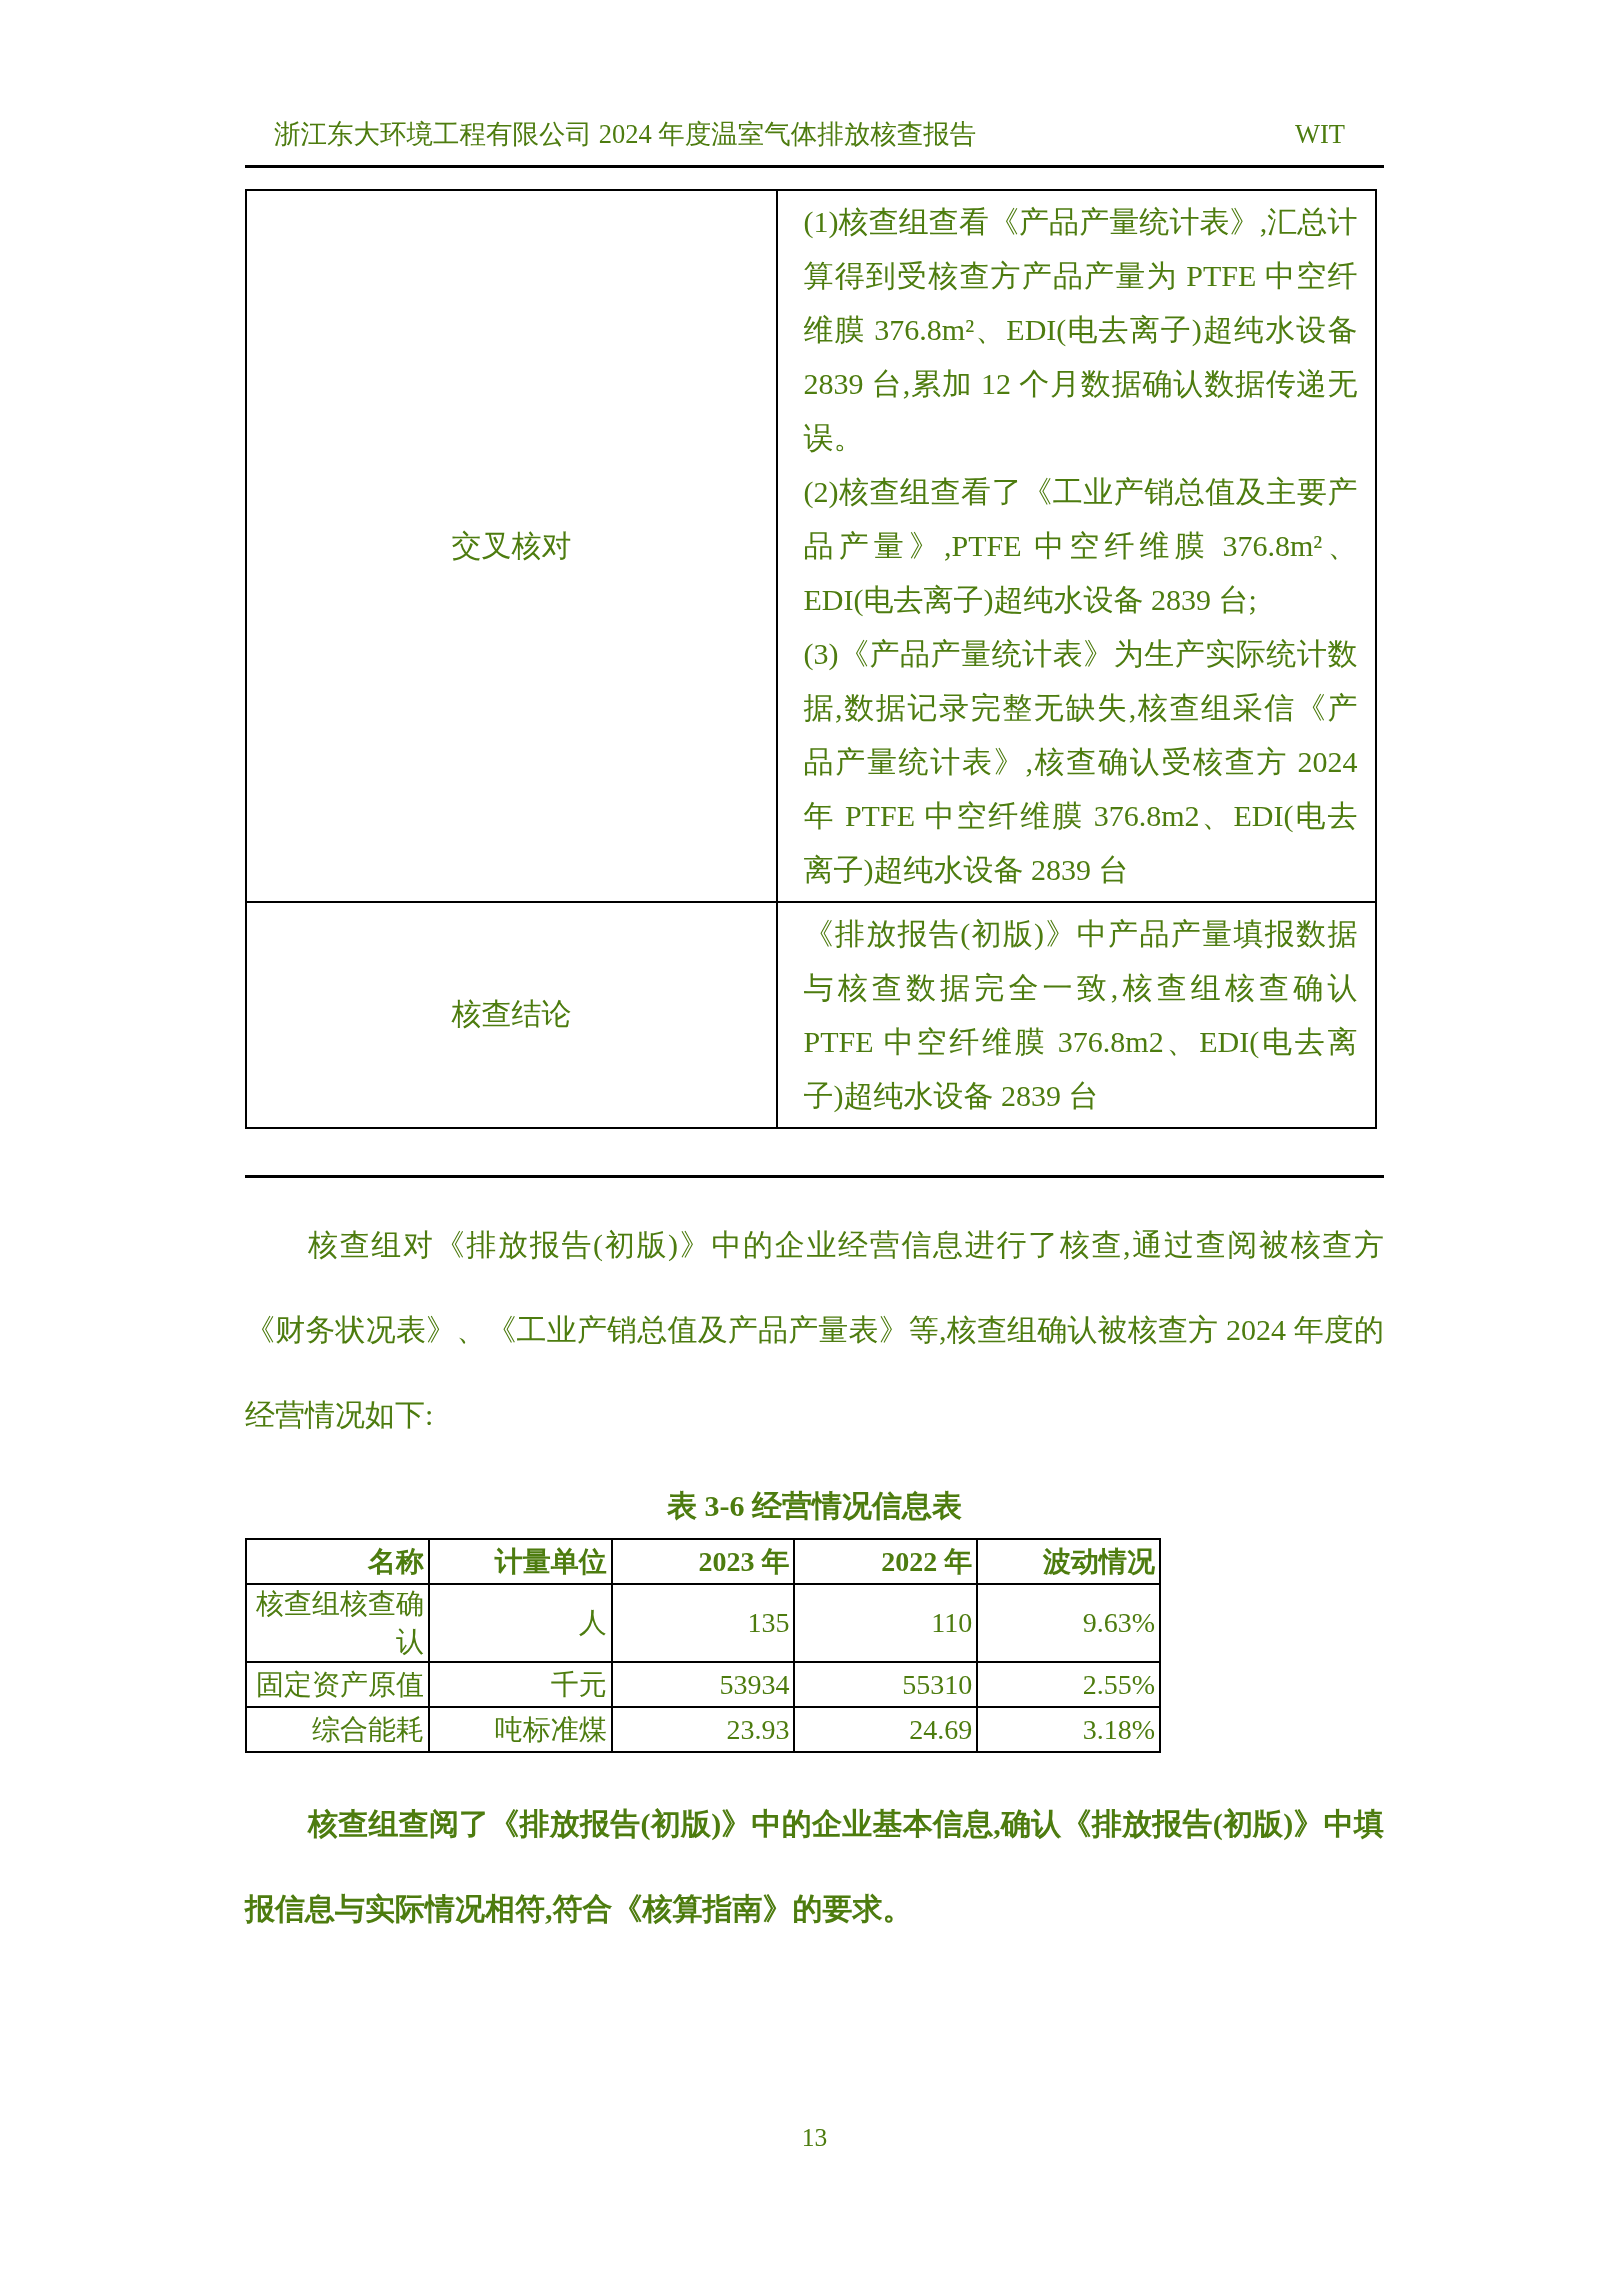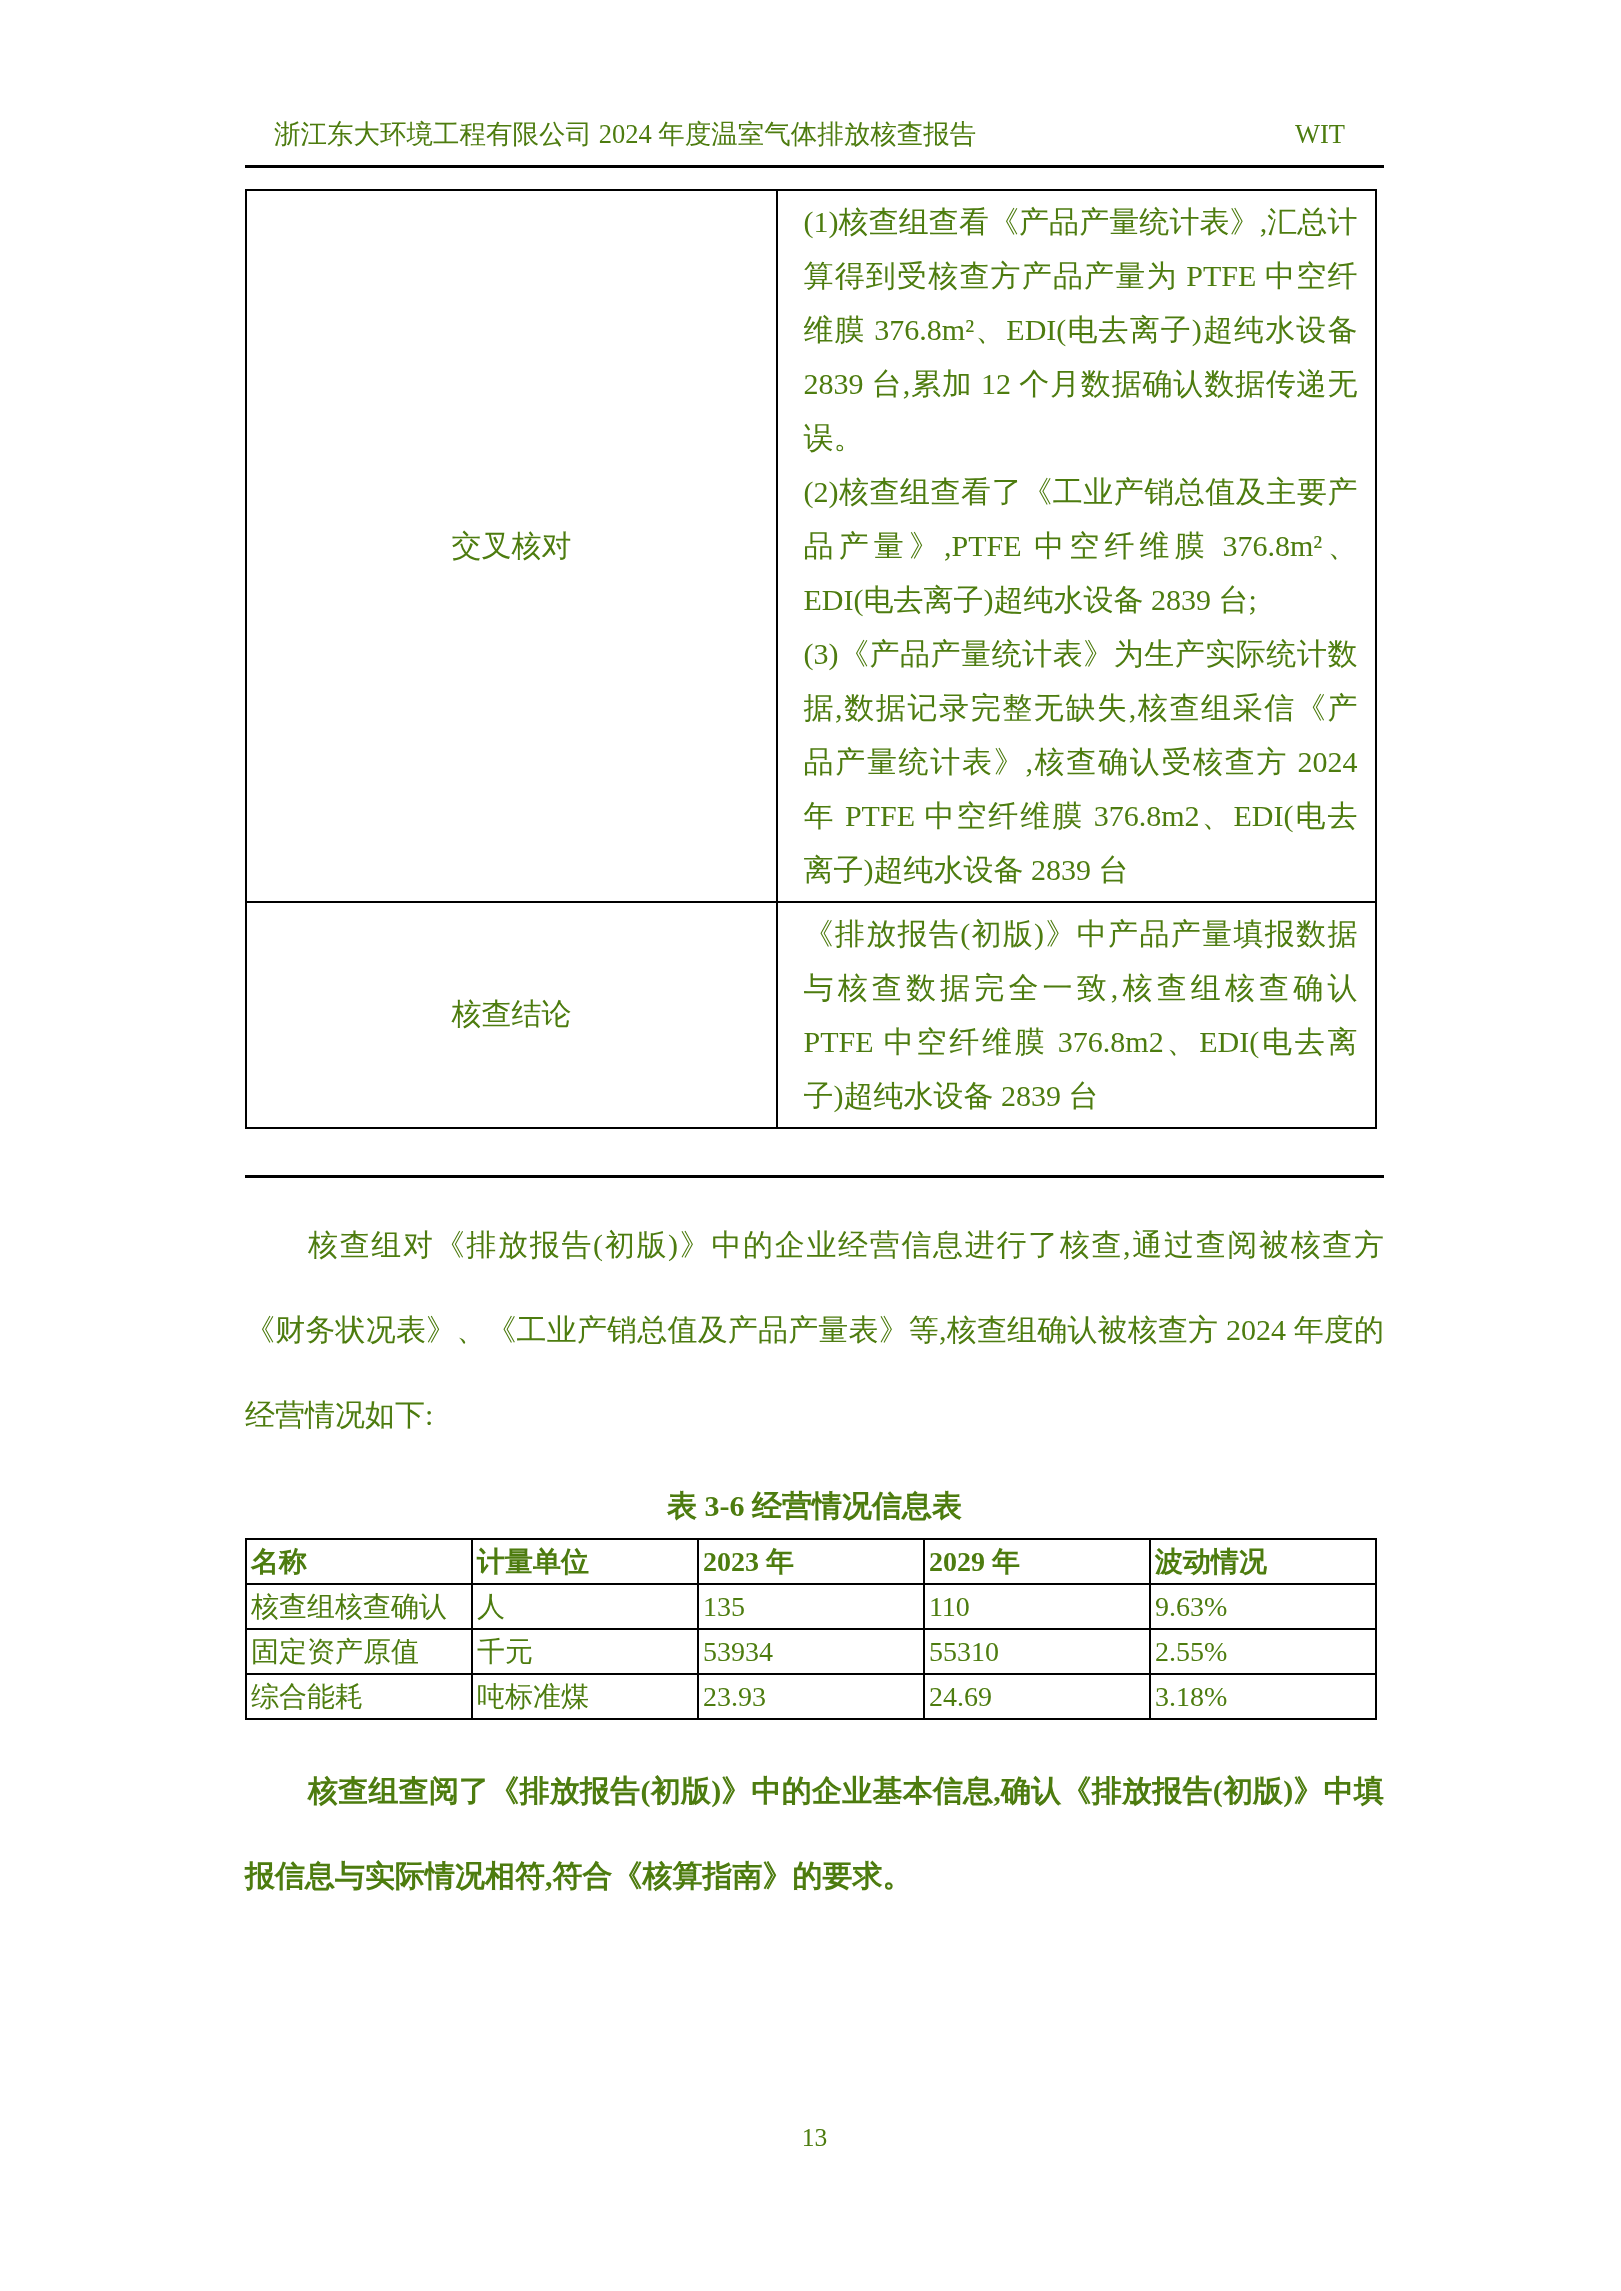"名称" .biz-table { text-align: left -> right; width: 1132px -> 916px }
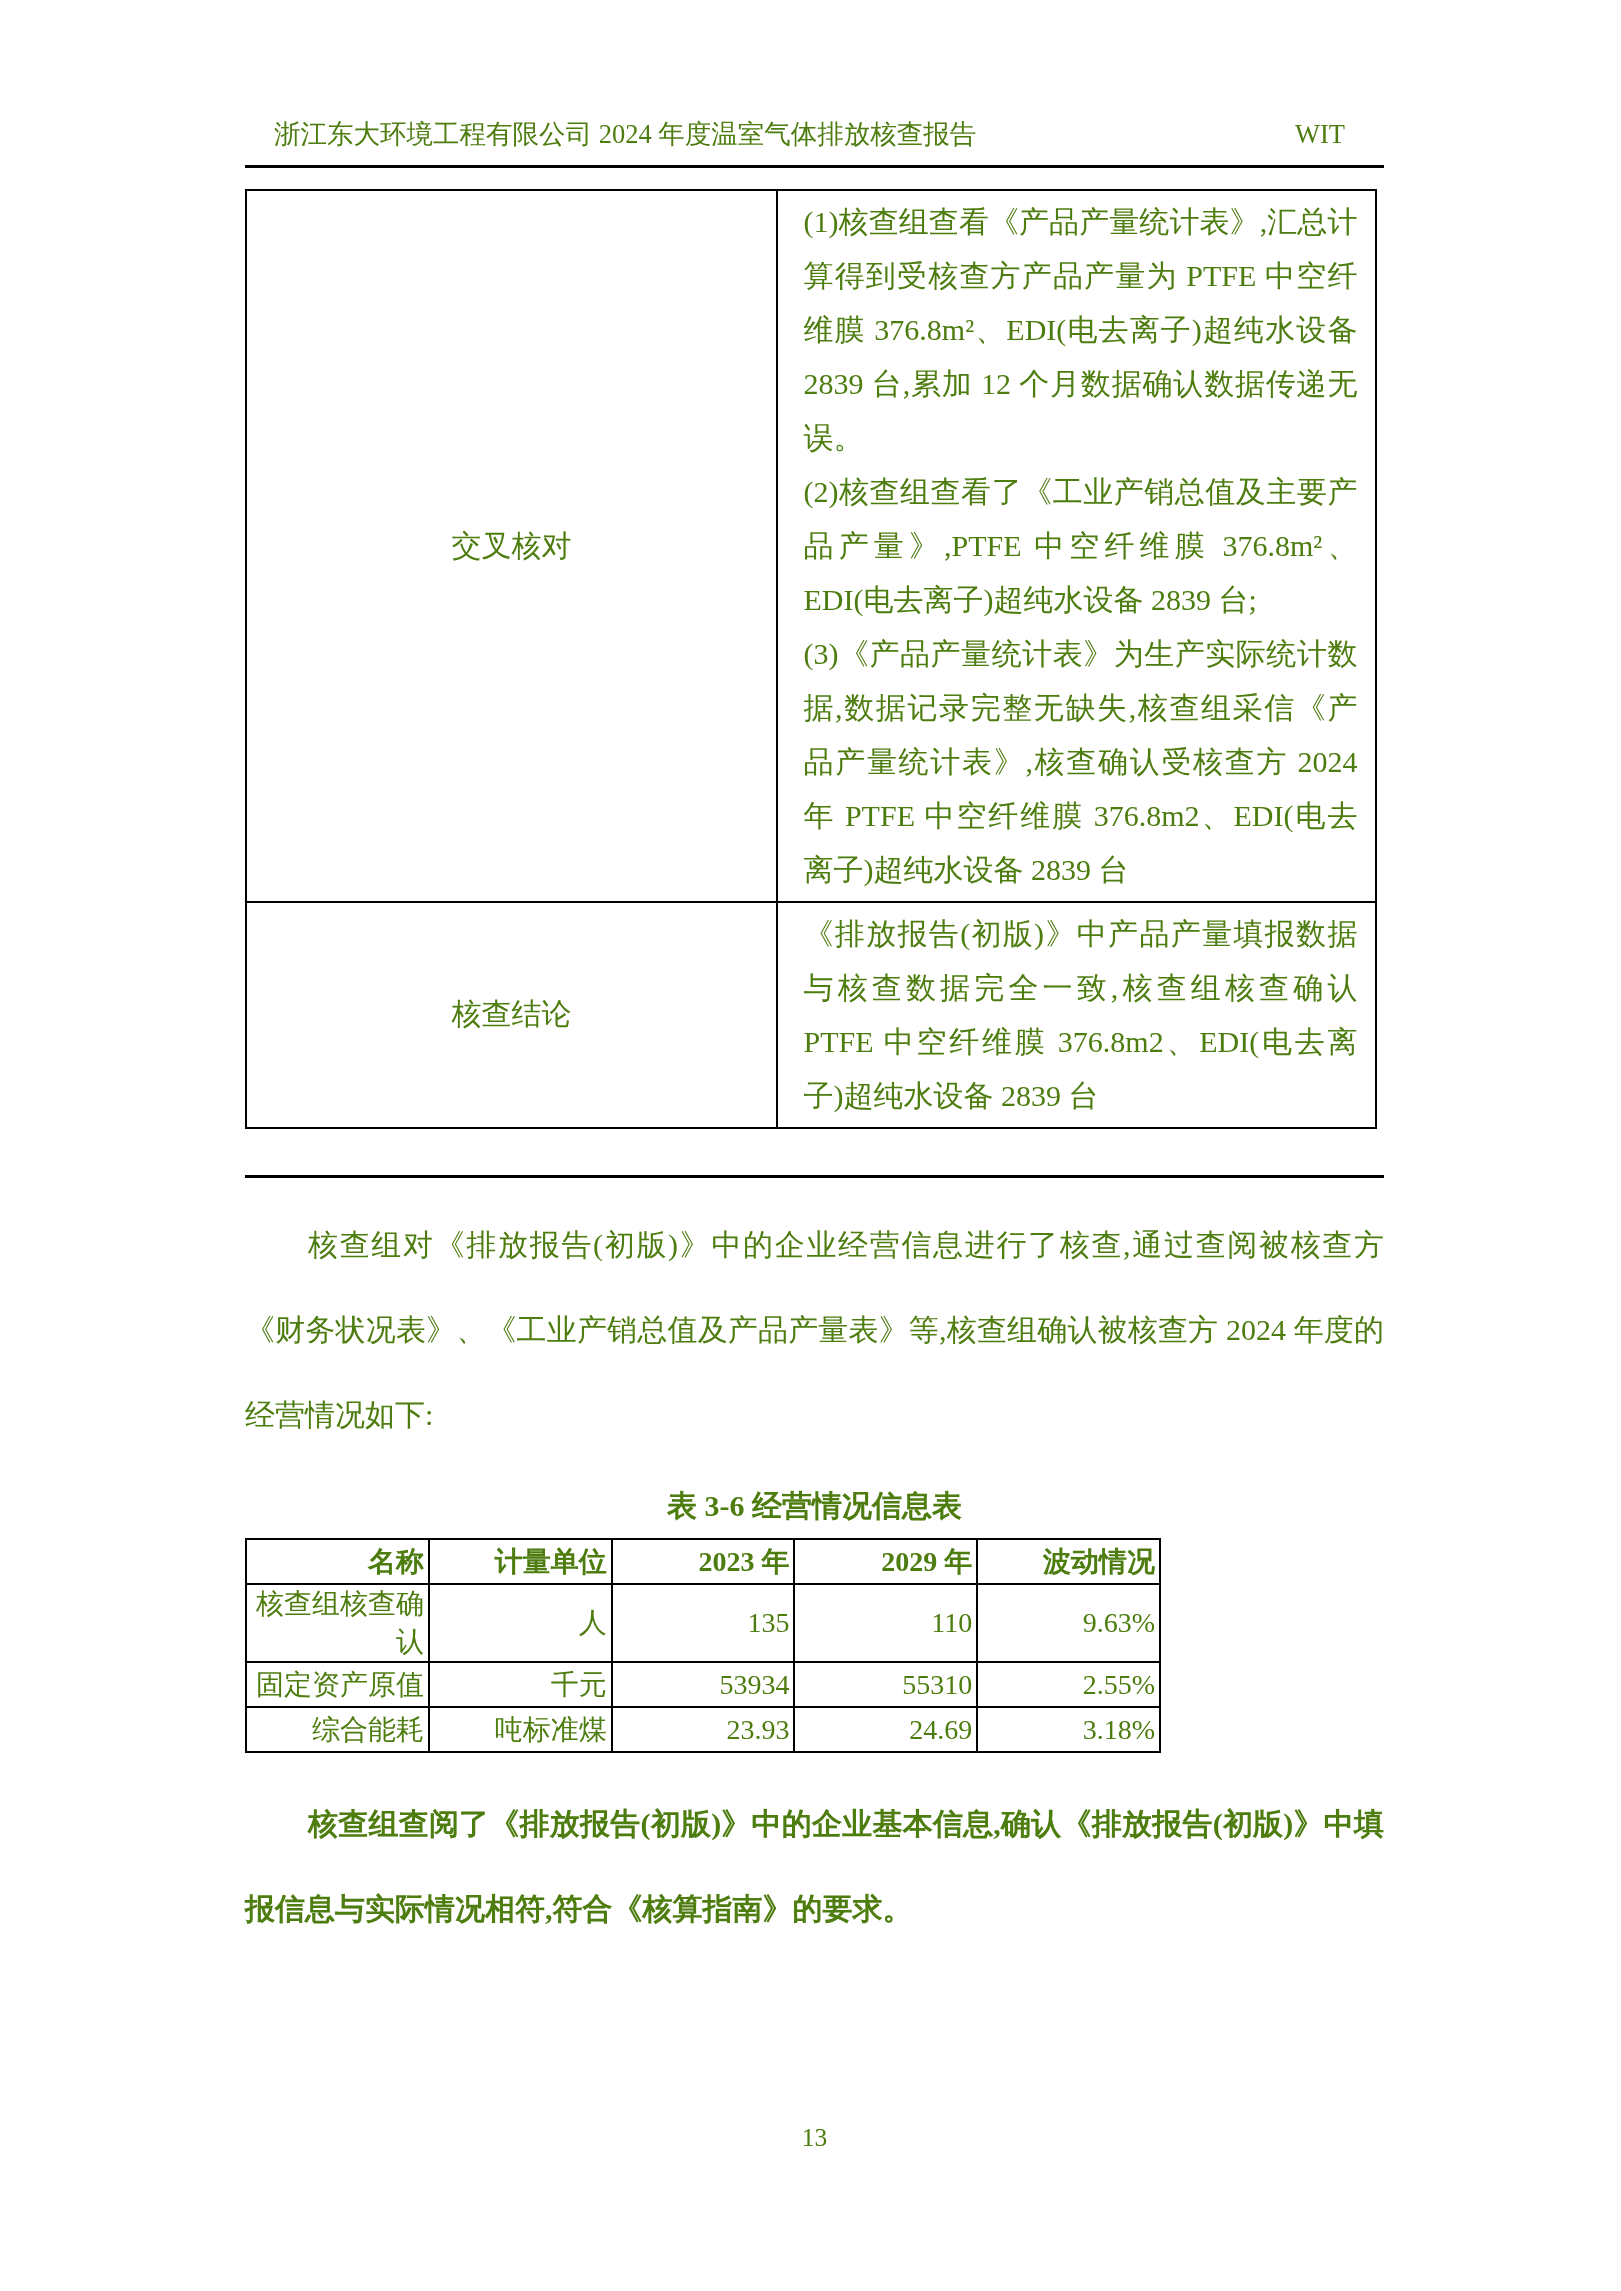"2029 年" th { text: 2029 -> 2022 }
